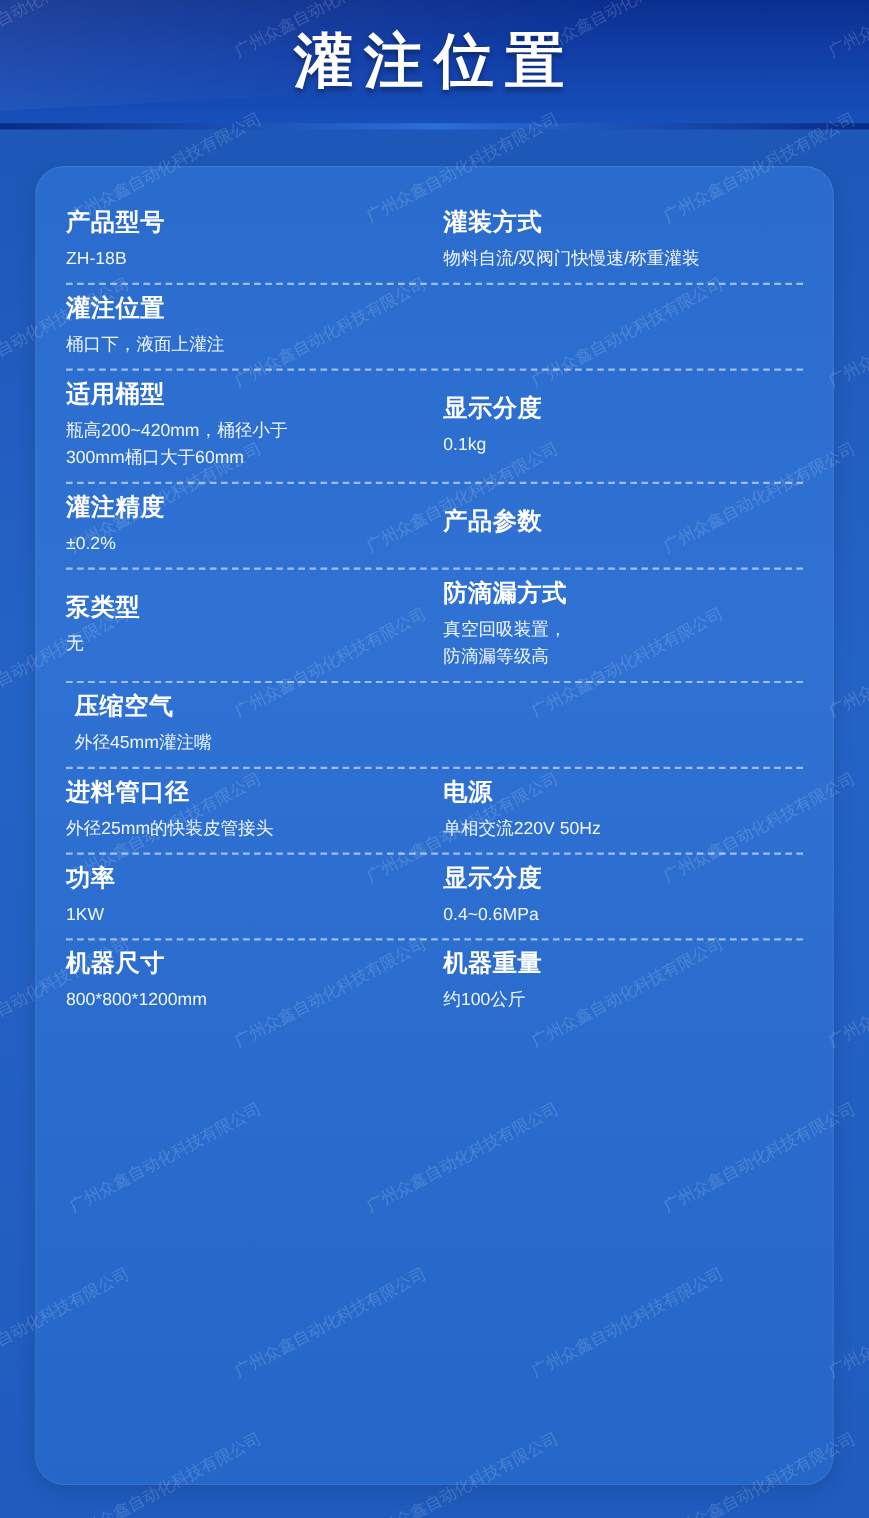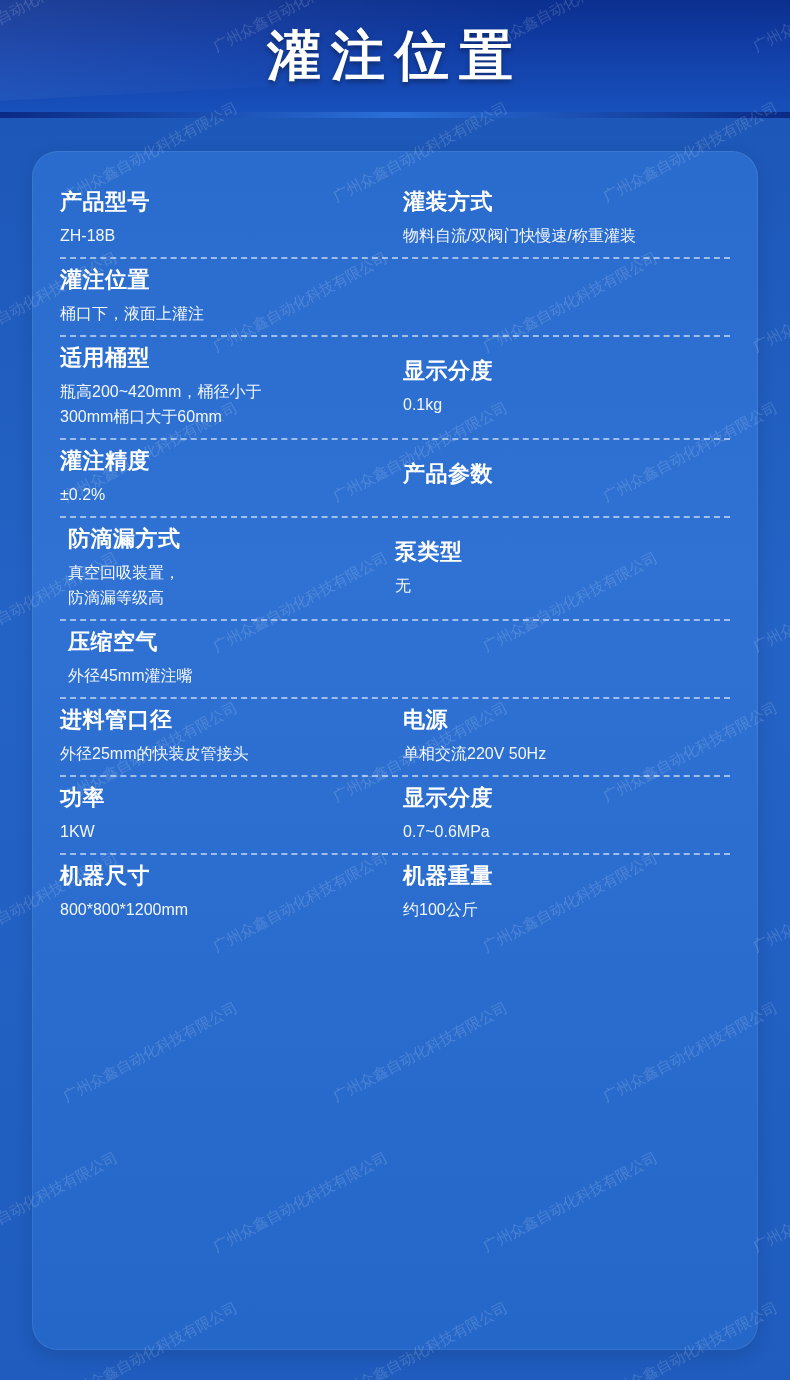"防滴漏方式" div.spec-cell { order: before "泵类型" -> after "泵类型" }
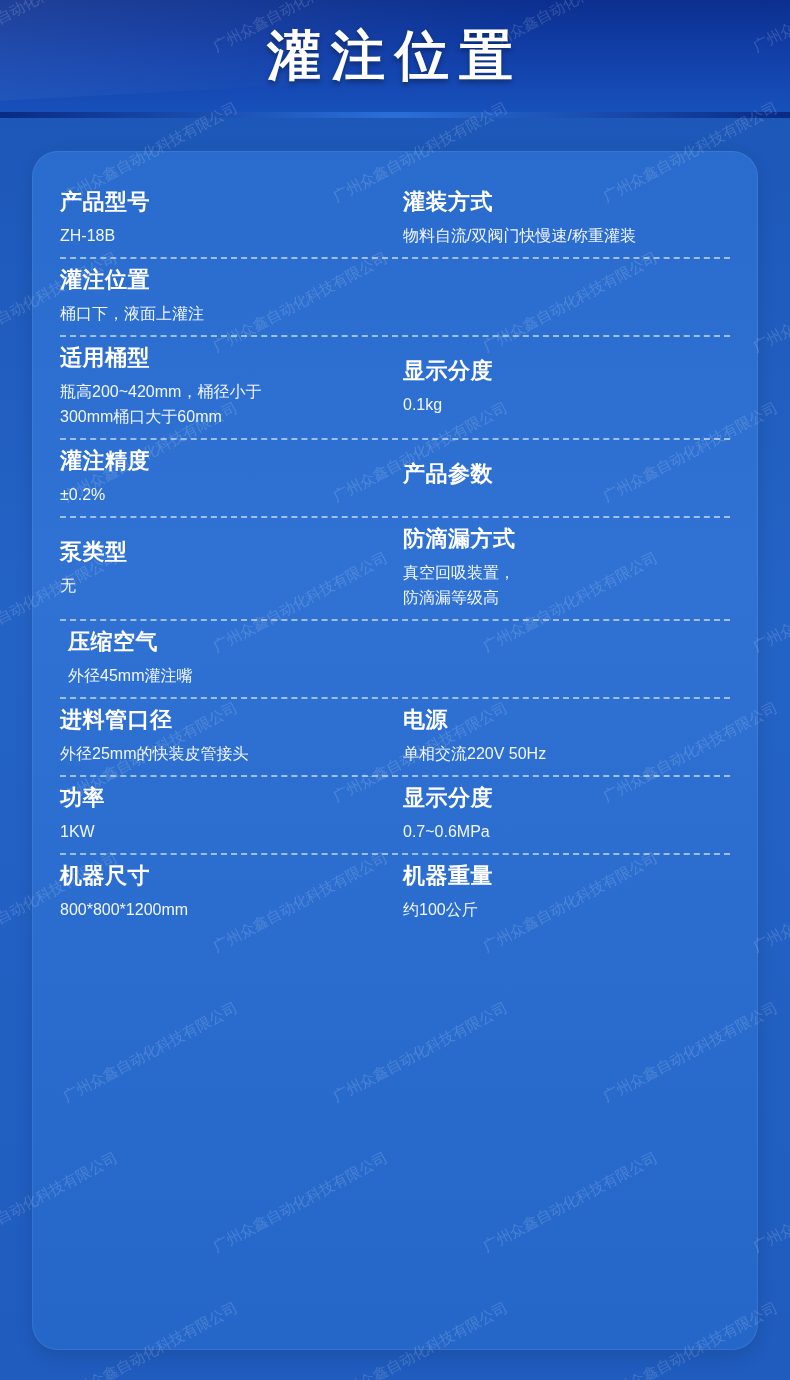"0.7~0.6MPa" div.spec-value { text: 0.7 -> 0.4 }
